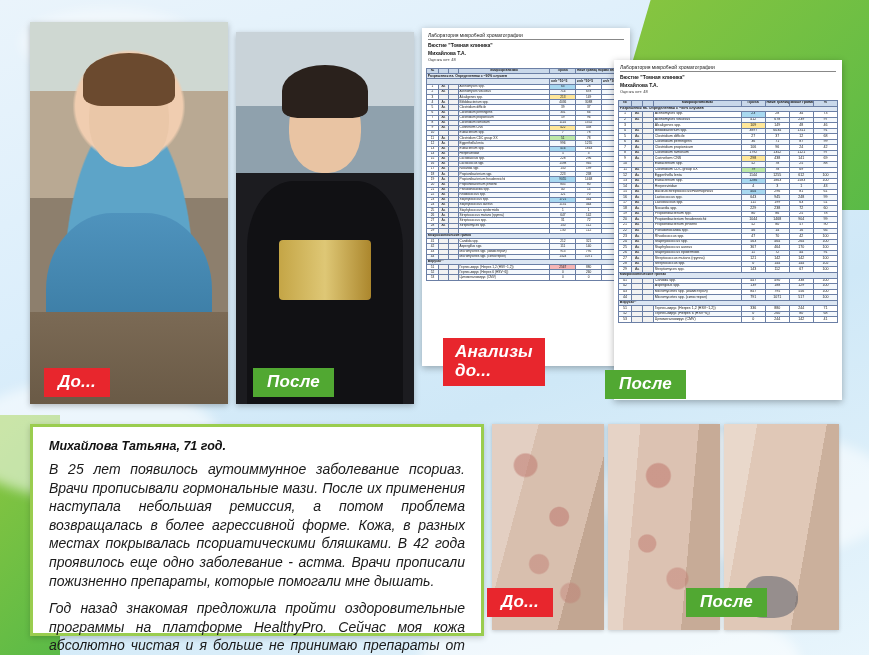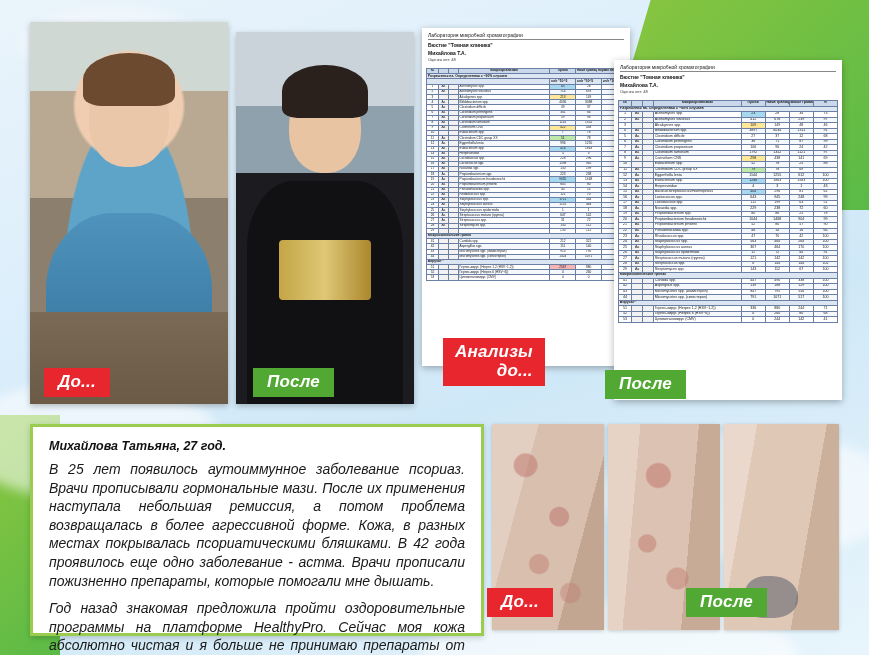"Анализы" div.badge { text-align: right -> left }
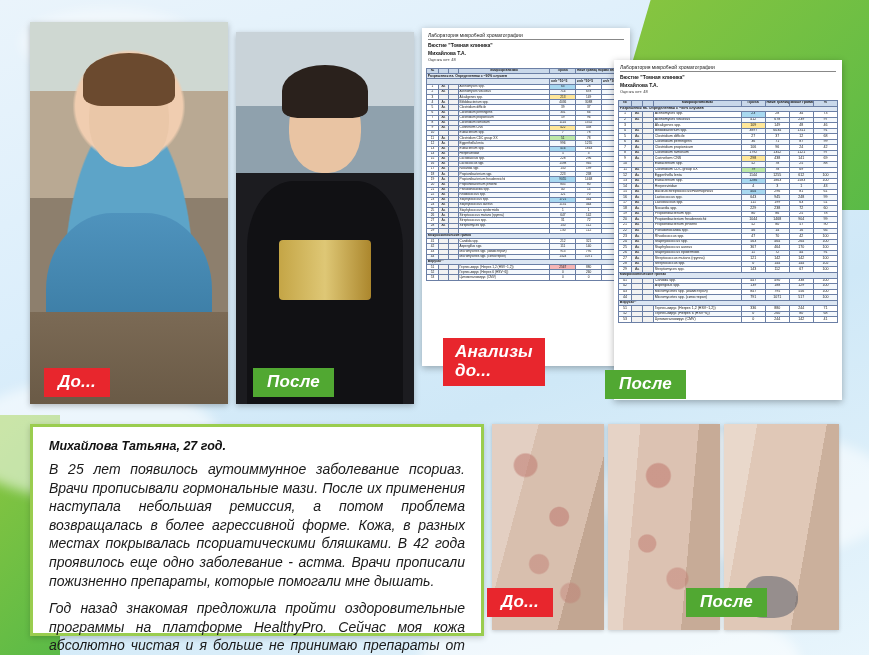"Михайлова Татьяна, 27 год." div.story-name { text: 27 -> 71 }
